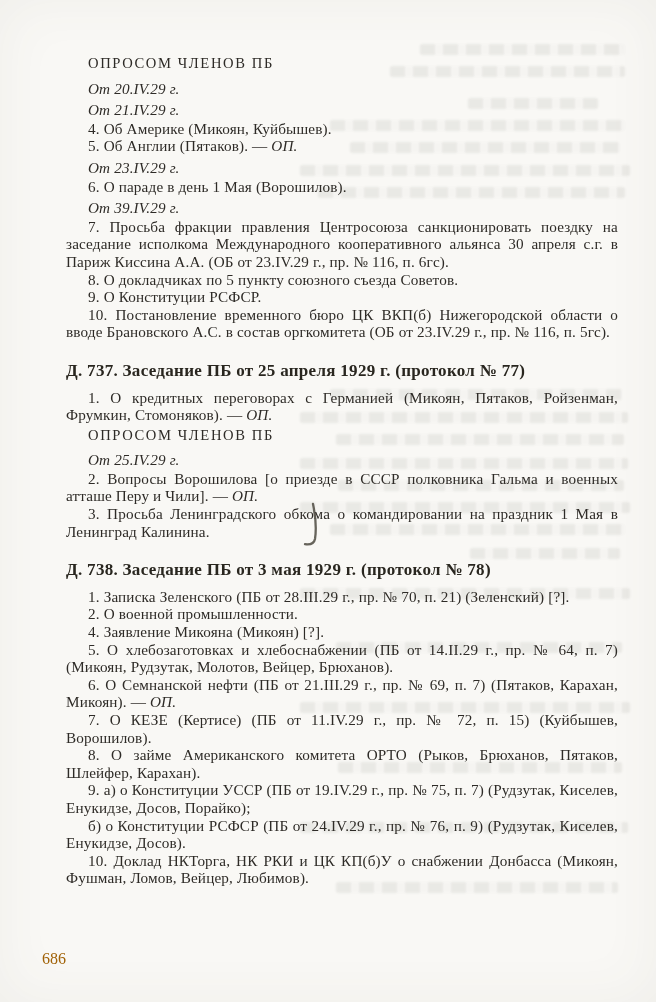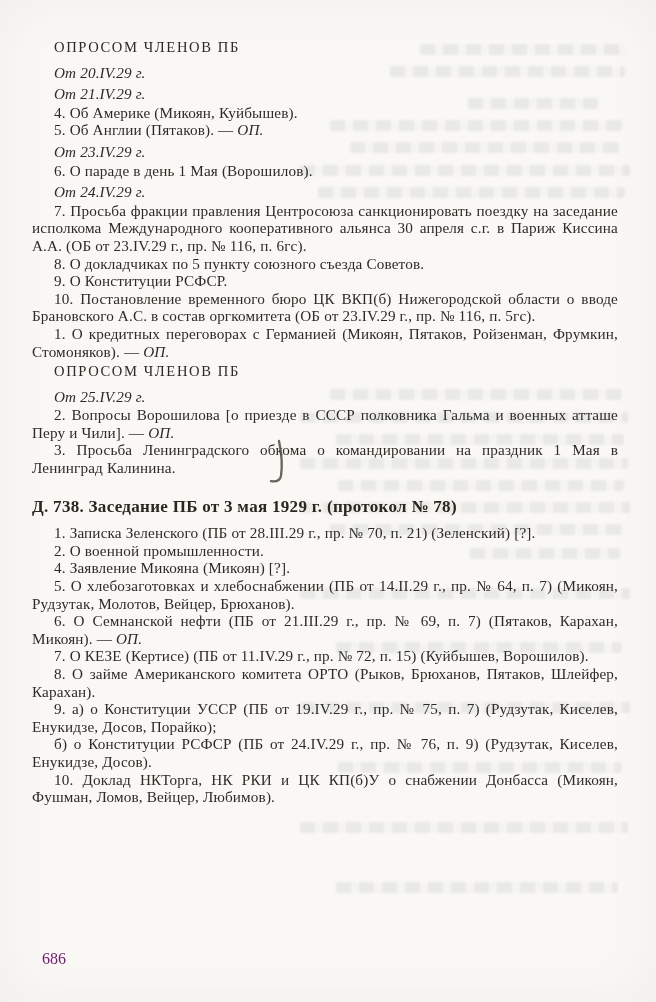"ОПРОСОМ ЧЛЕНОВ ПБ" .content { margin-top: none -> 16px; padding: 36px 38px 0 32px -> 36px 38px 0 66px }
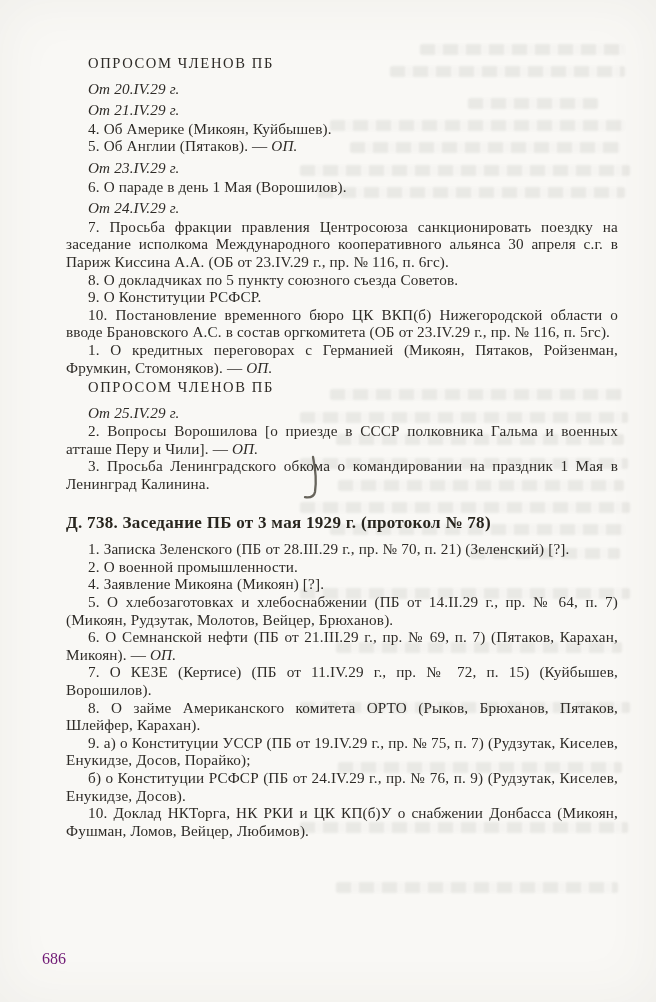"От 24.IV.29 г." p.date { text: 24.IV.29 -> 39.IV.29 }
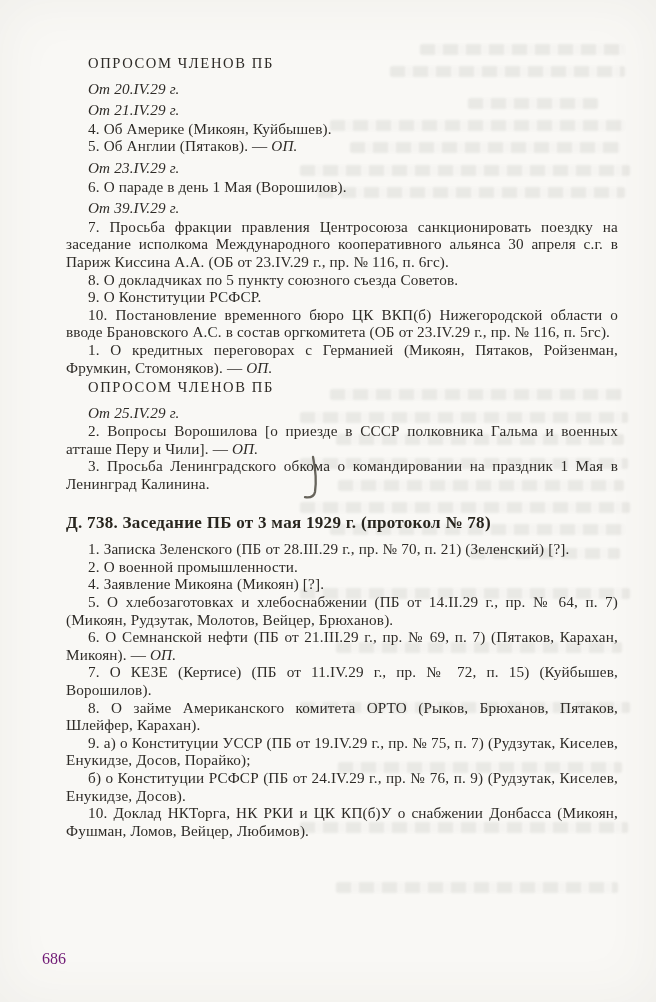"Д. 737. Заседание ПБ от" p.heading { html: none -> <p>Д. 737. Заседание ПБ от 25 апреля 1929 г. (протокол № 77)</p> }
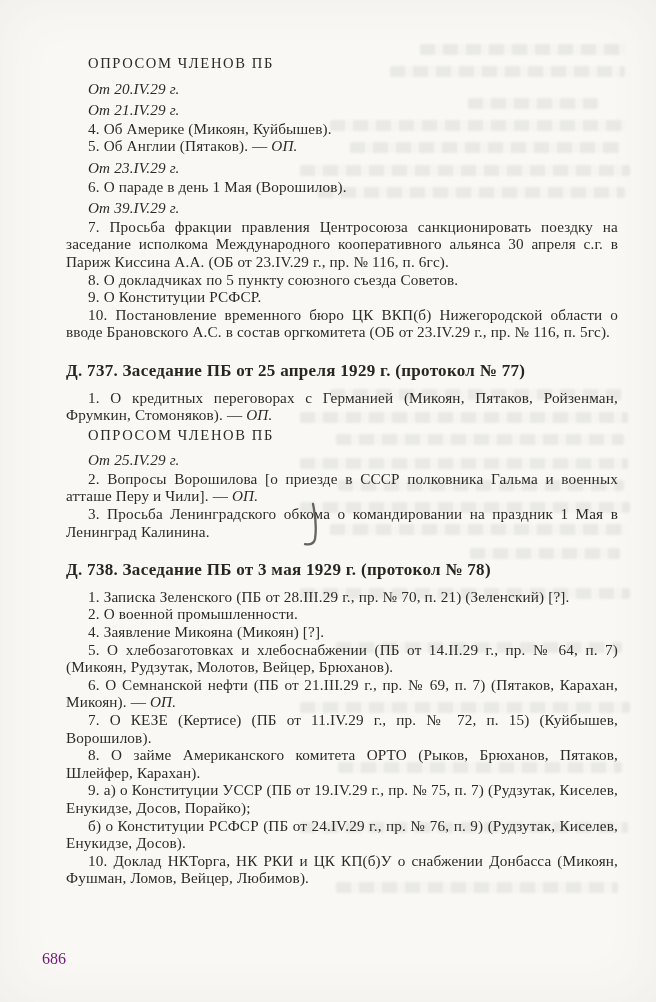"686" .page-number { color: #701a75 -> #a16207 }
